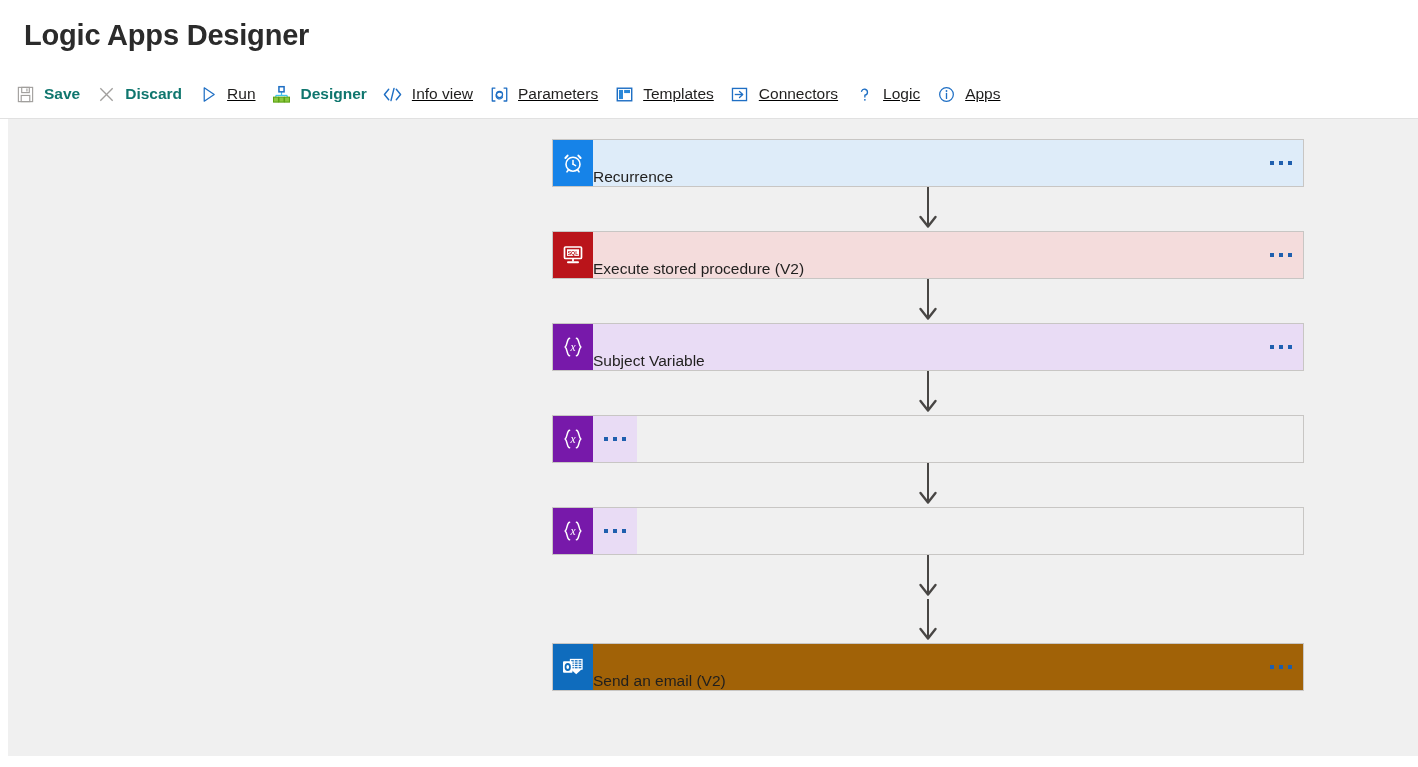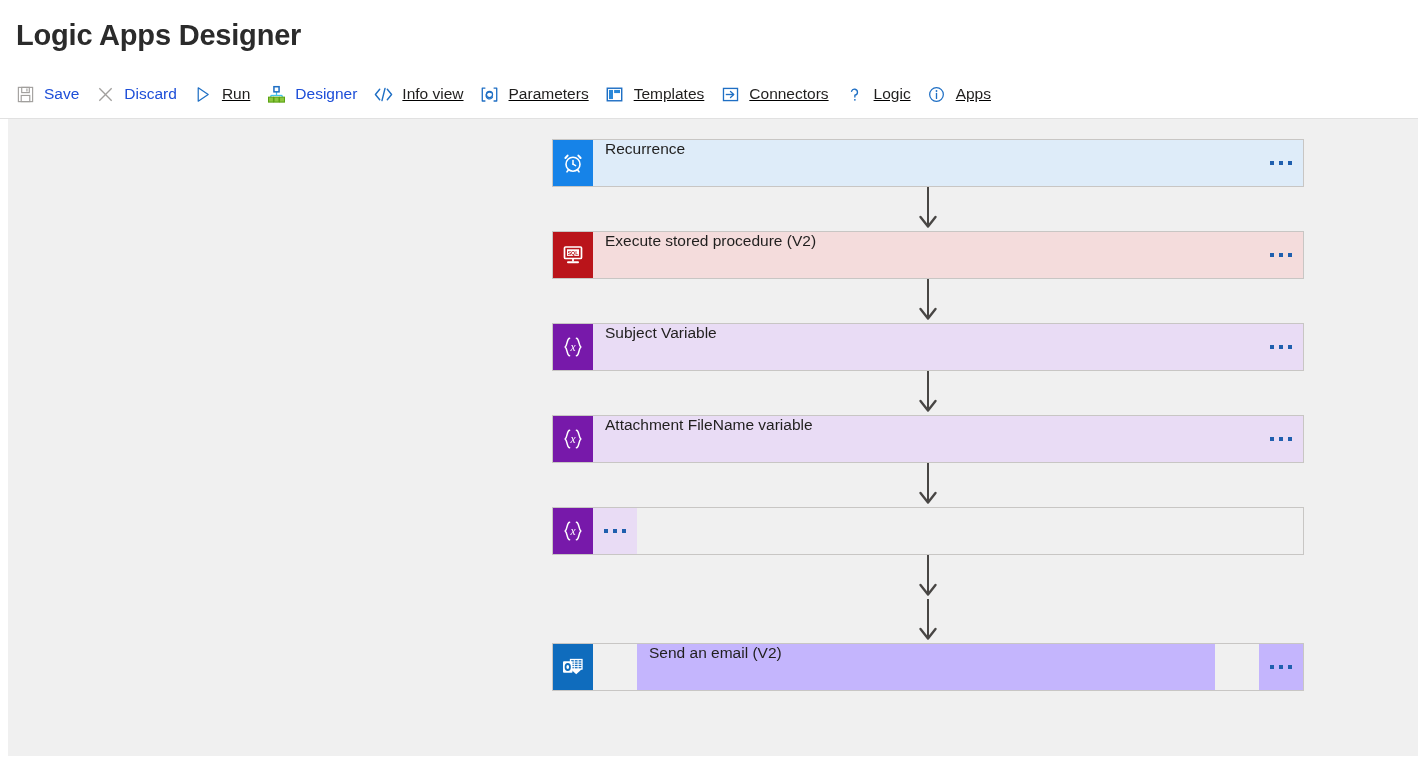"Logic Apps Designer" .page-header { padding-left: 16px -> 24px }
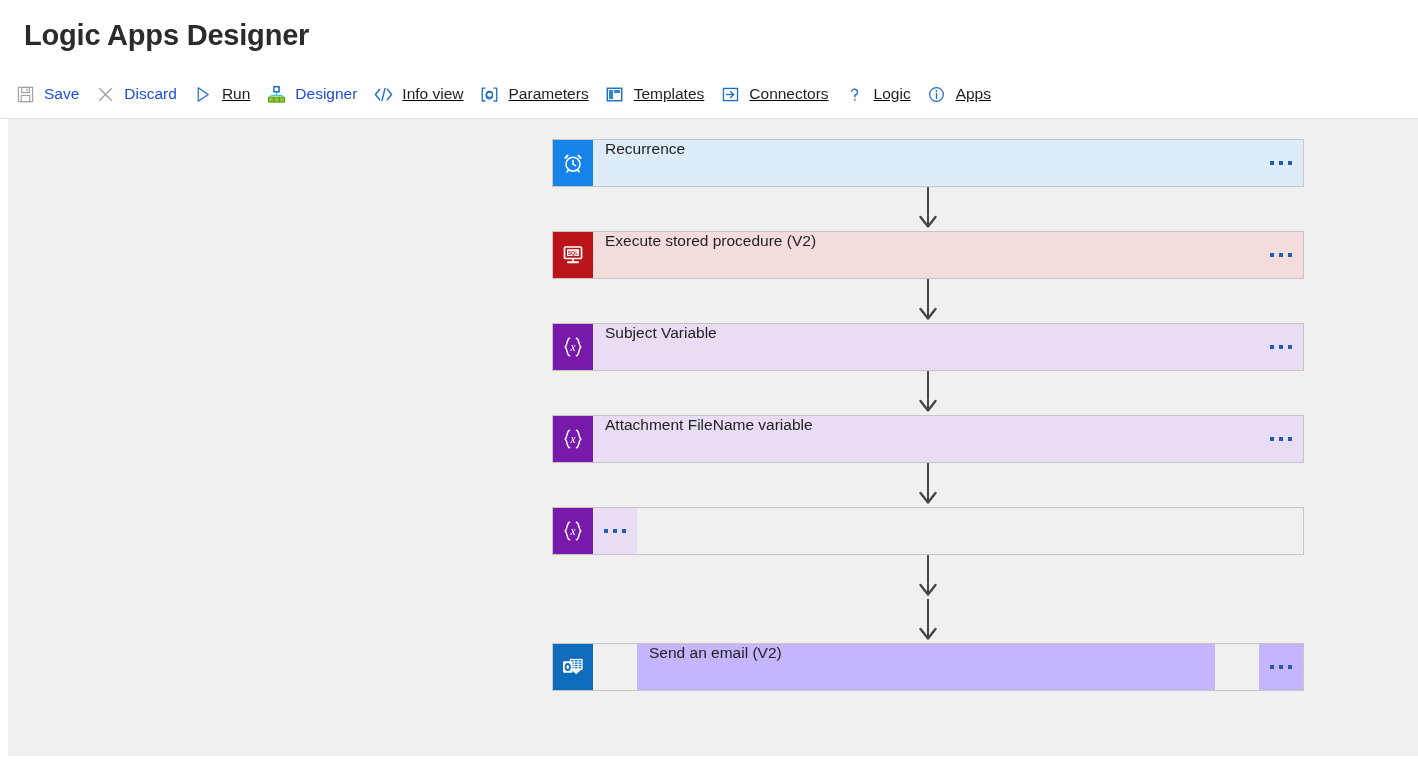"Save" .tb-item.disabled .tb-label { color: #1d4ed8 -> #0f766e; font-weight: none -> bold }
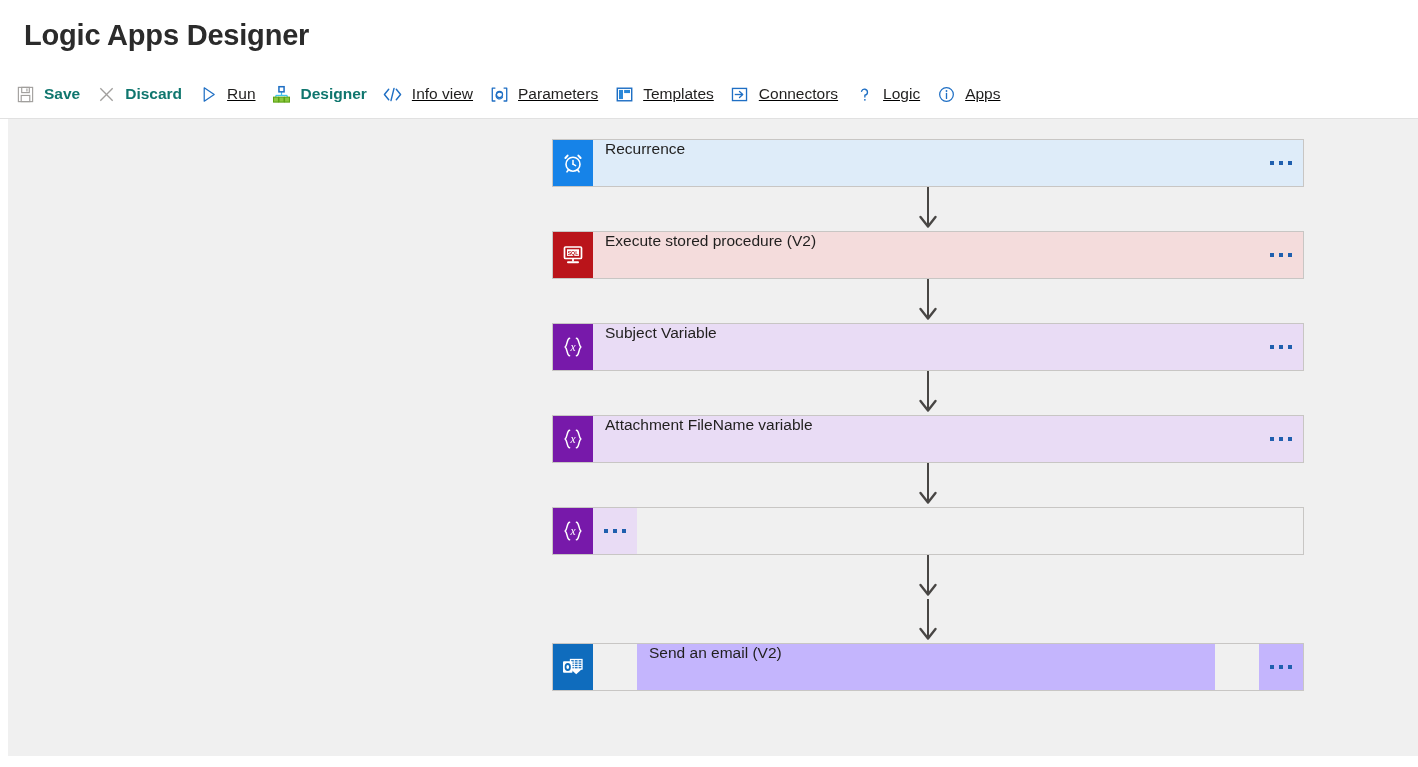"Recurrence" .card-body { align-items: flex-start -> flex-end; padding-left: 12px -> none }
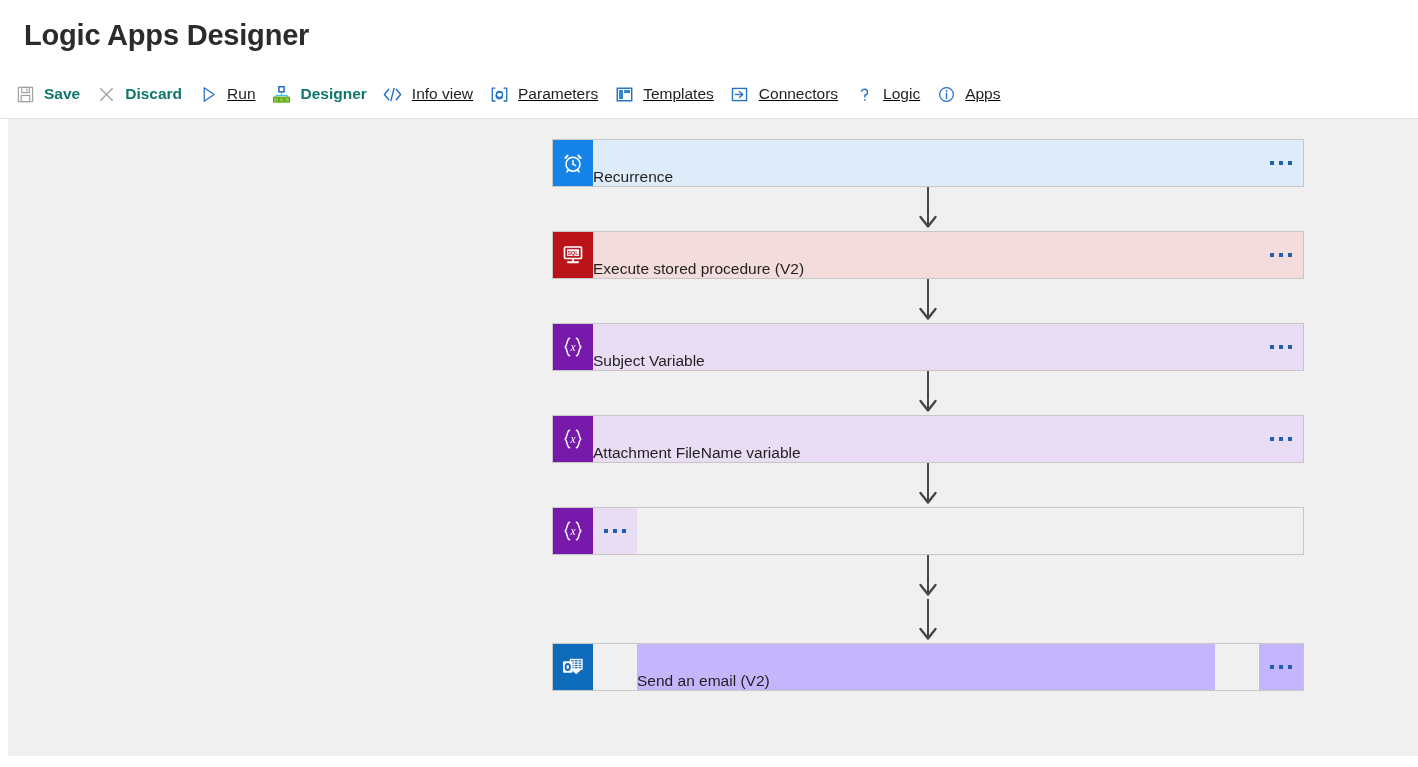"Attachment FileName variable" div.card-body { html: <div> <span>Attachment FileName variable</span> </div> -> none }
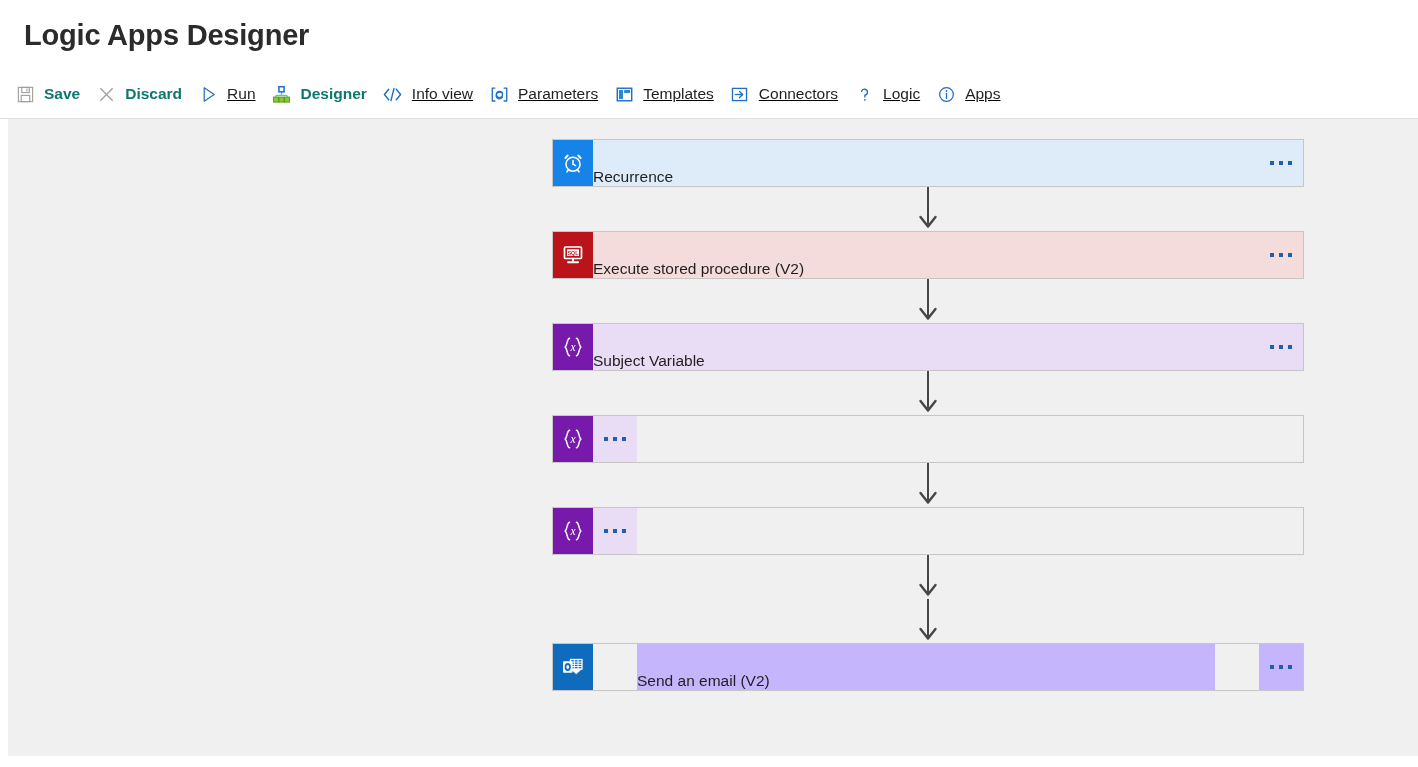"Send an email (V2)" .theme-outlook .card-body, .theme-outlook .card-menu { background: #c4b5fd -> #a16207; margin-left: 44px -> none }
